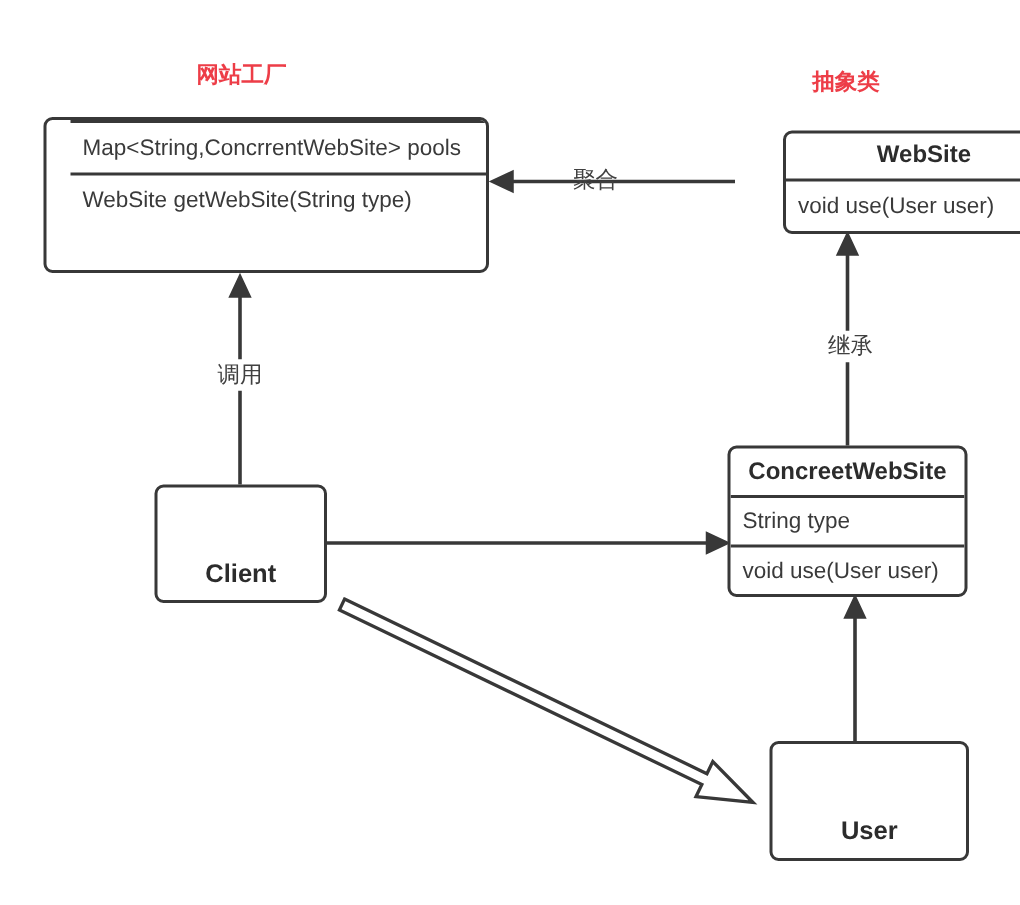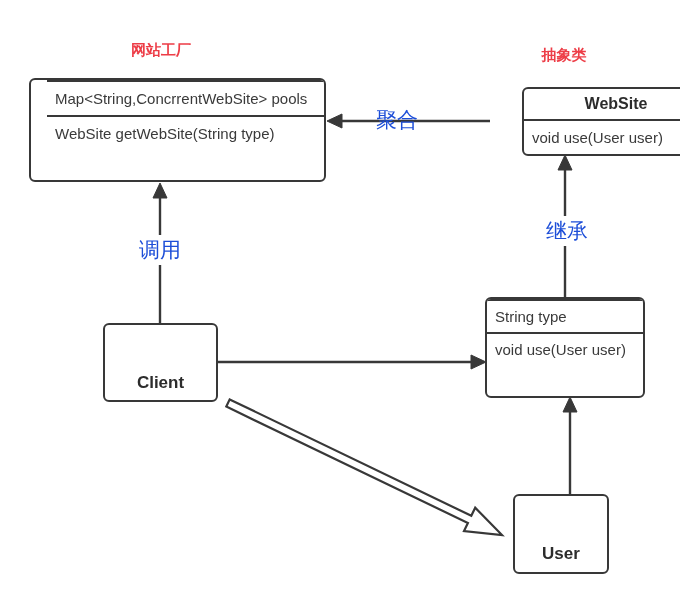"聚合" .rel-label { color: #1d4ed8 -> #404040; font-size: 21px -> 15px }
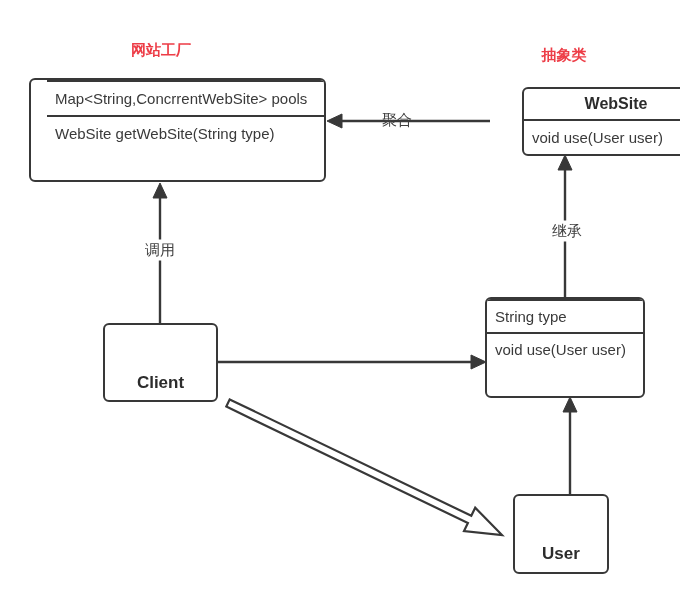"ConcreetWebSite" div.uml-title { html: none -> <div>ConcreetWebSite</div> }
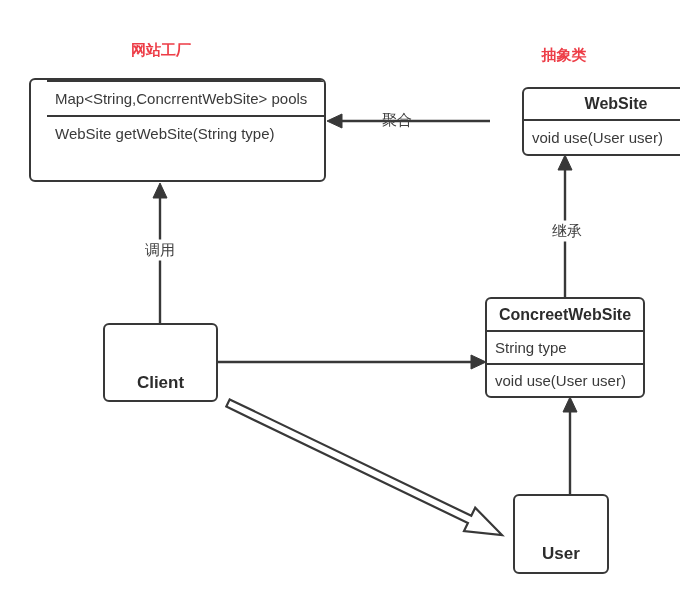"User" #user-box { width: 96px -> 133px }
